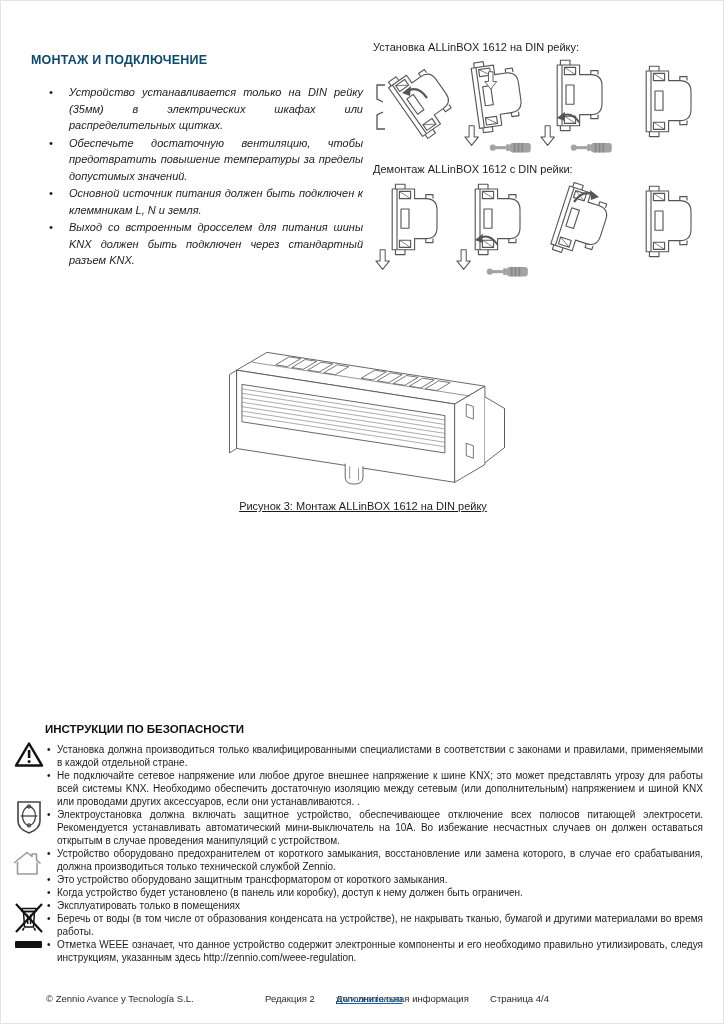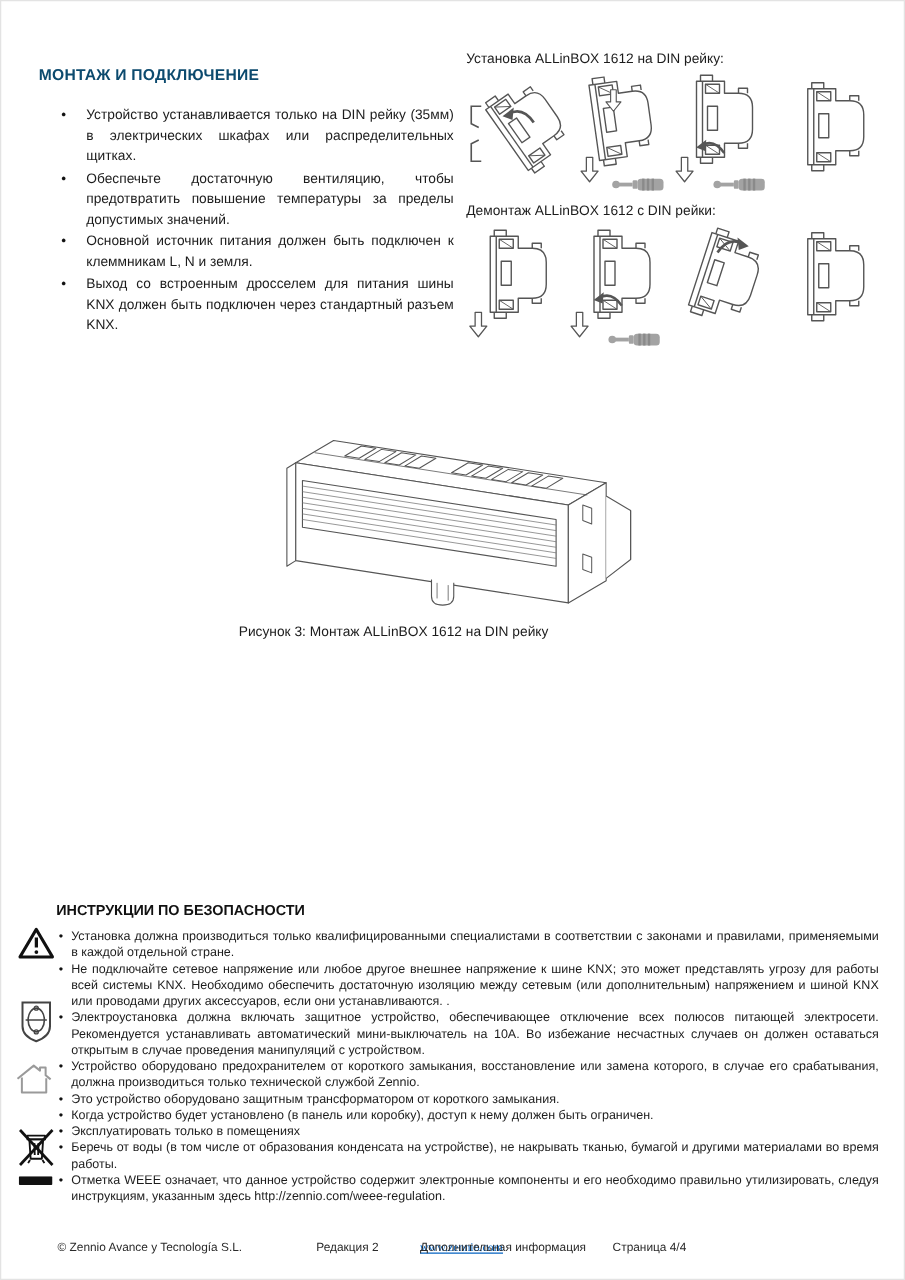"Устройство устанавливается только на DIN" .mounting li { font-style: none -> italic }
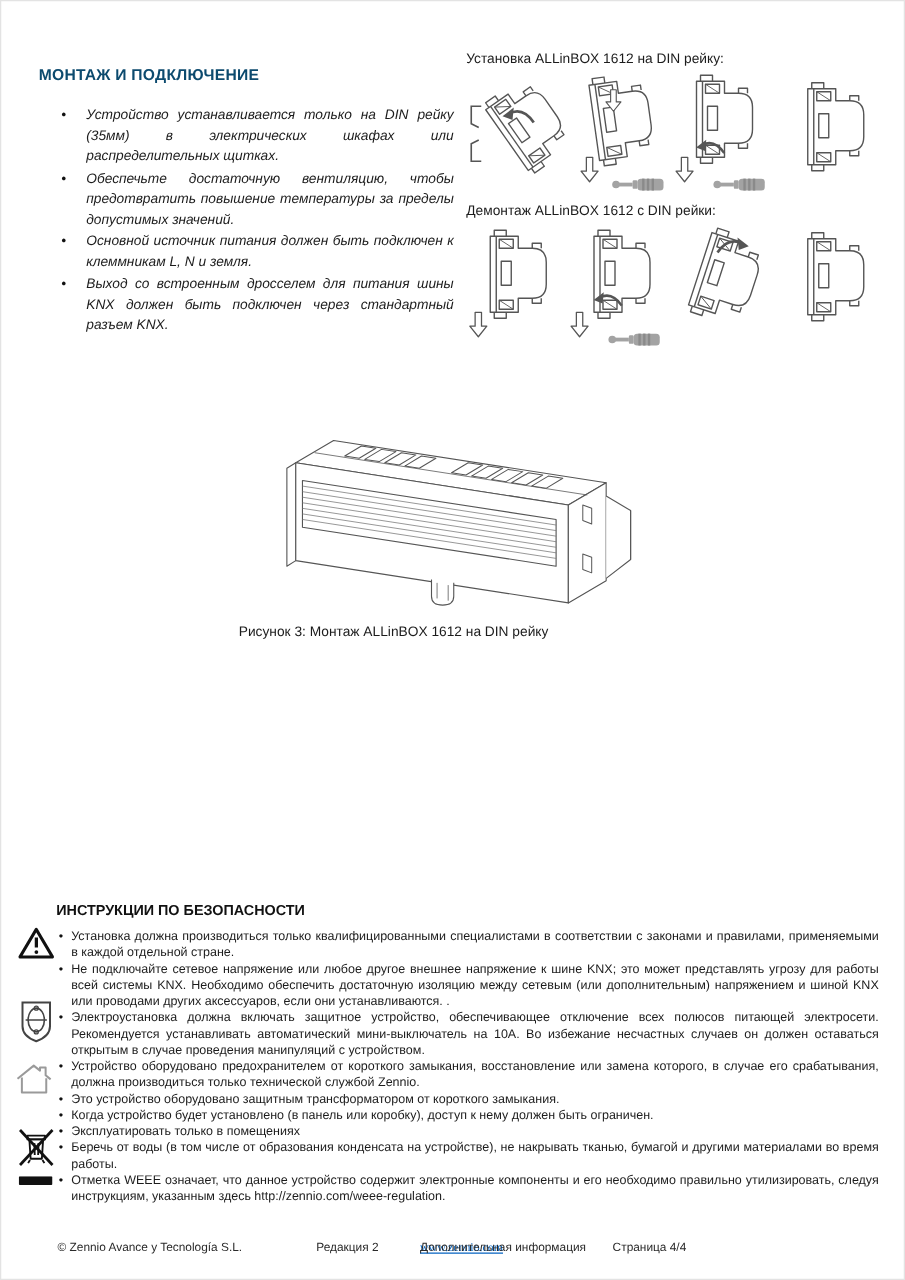"Рисунок 3: Монтаж ALLinBOX 1612" .figure { text-align: none -> center; text-decoration: none -> underline }
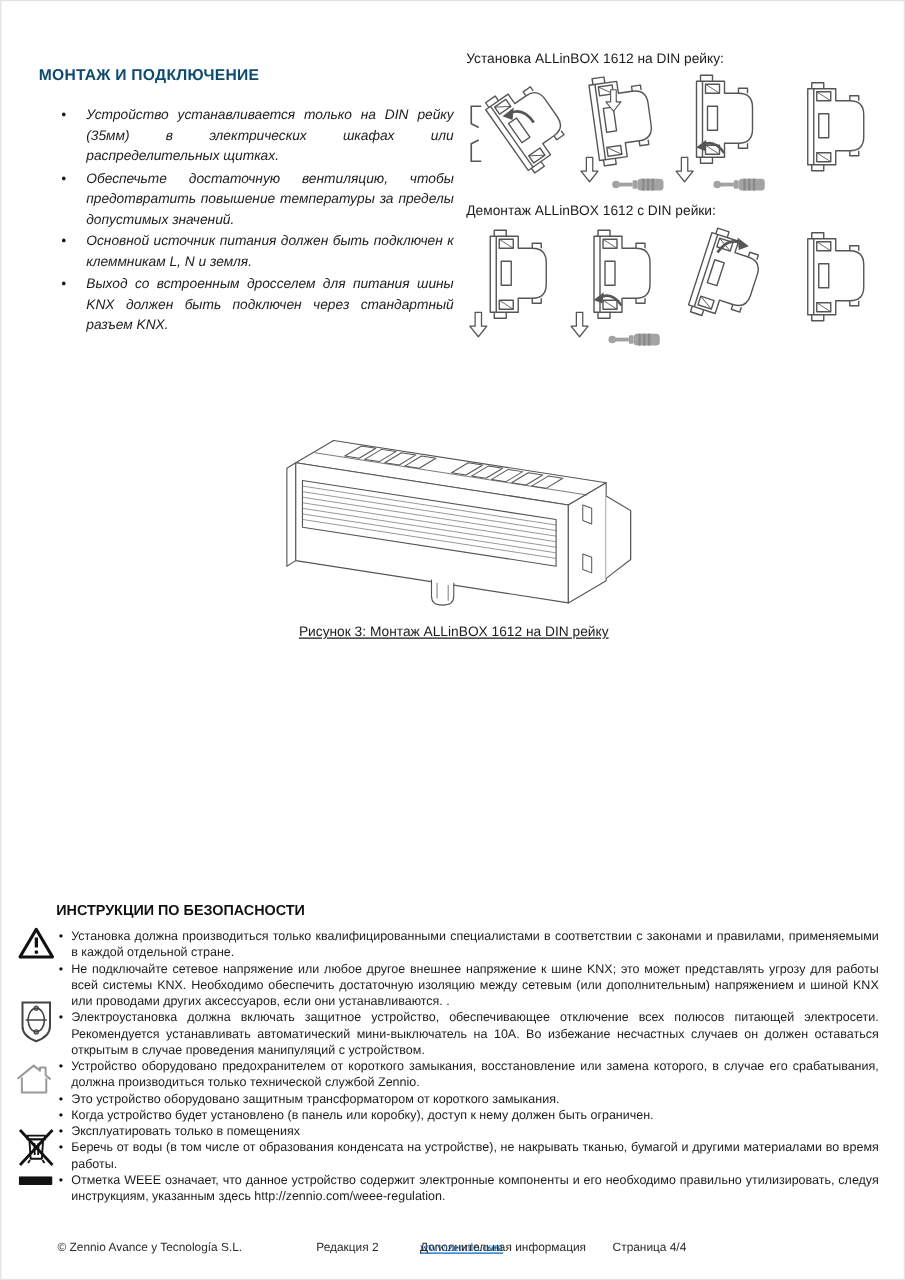"Редакция 2" .f-revision { left: 252px -> 264px }
